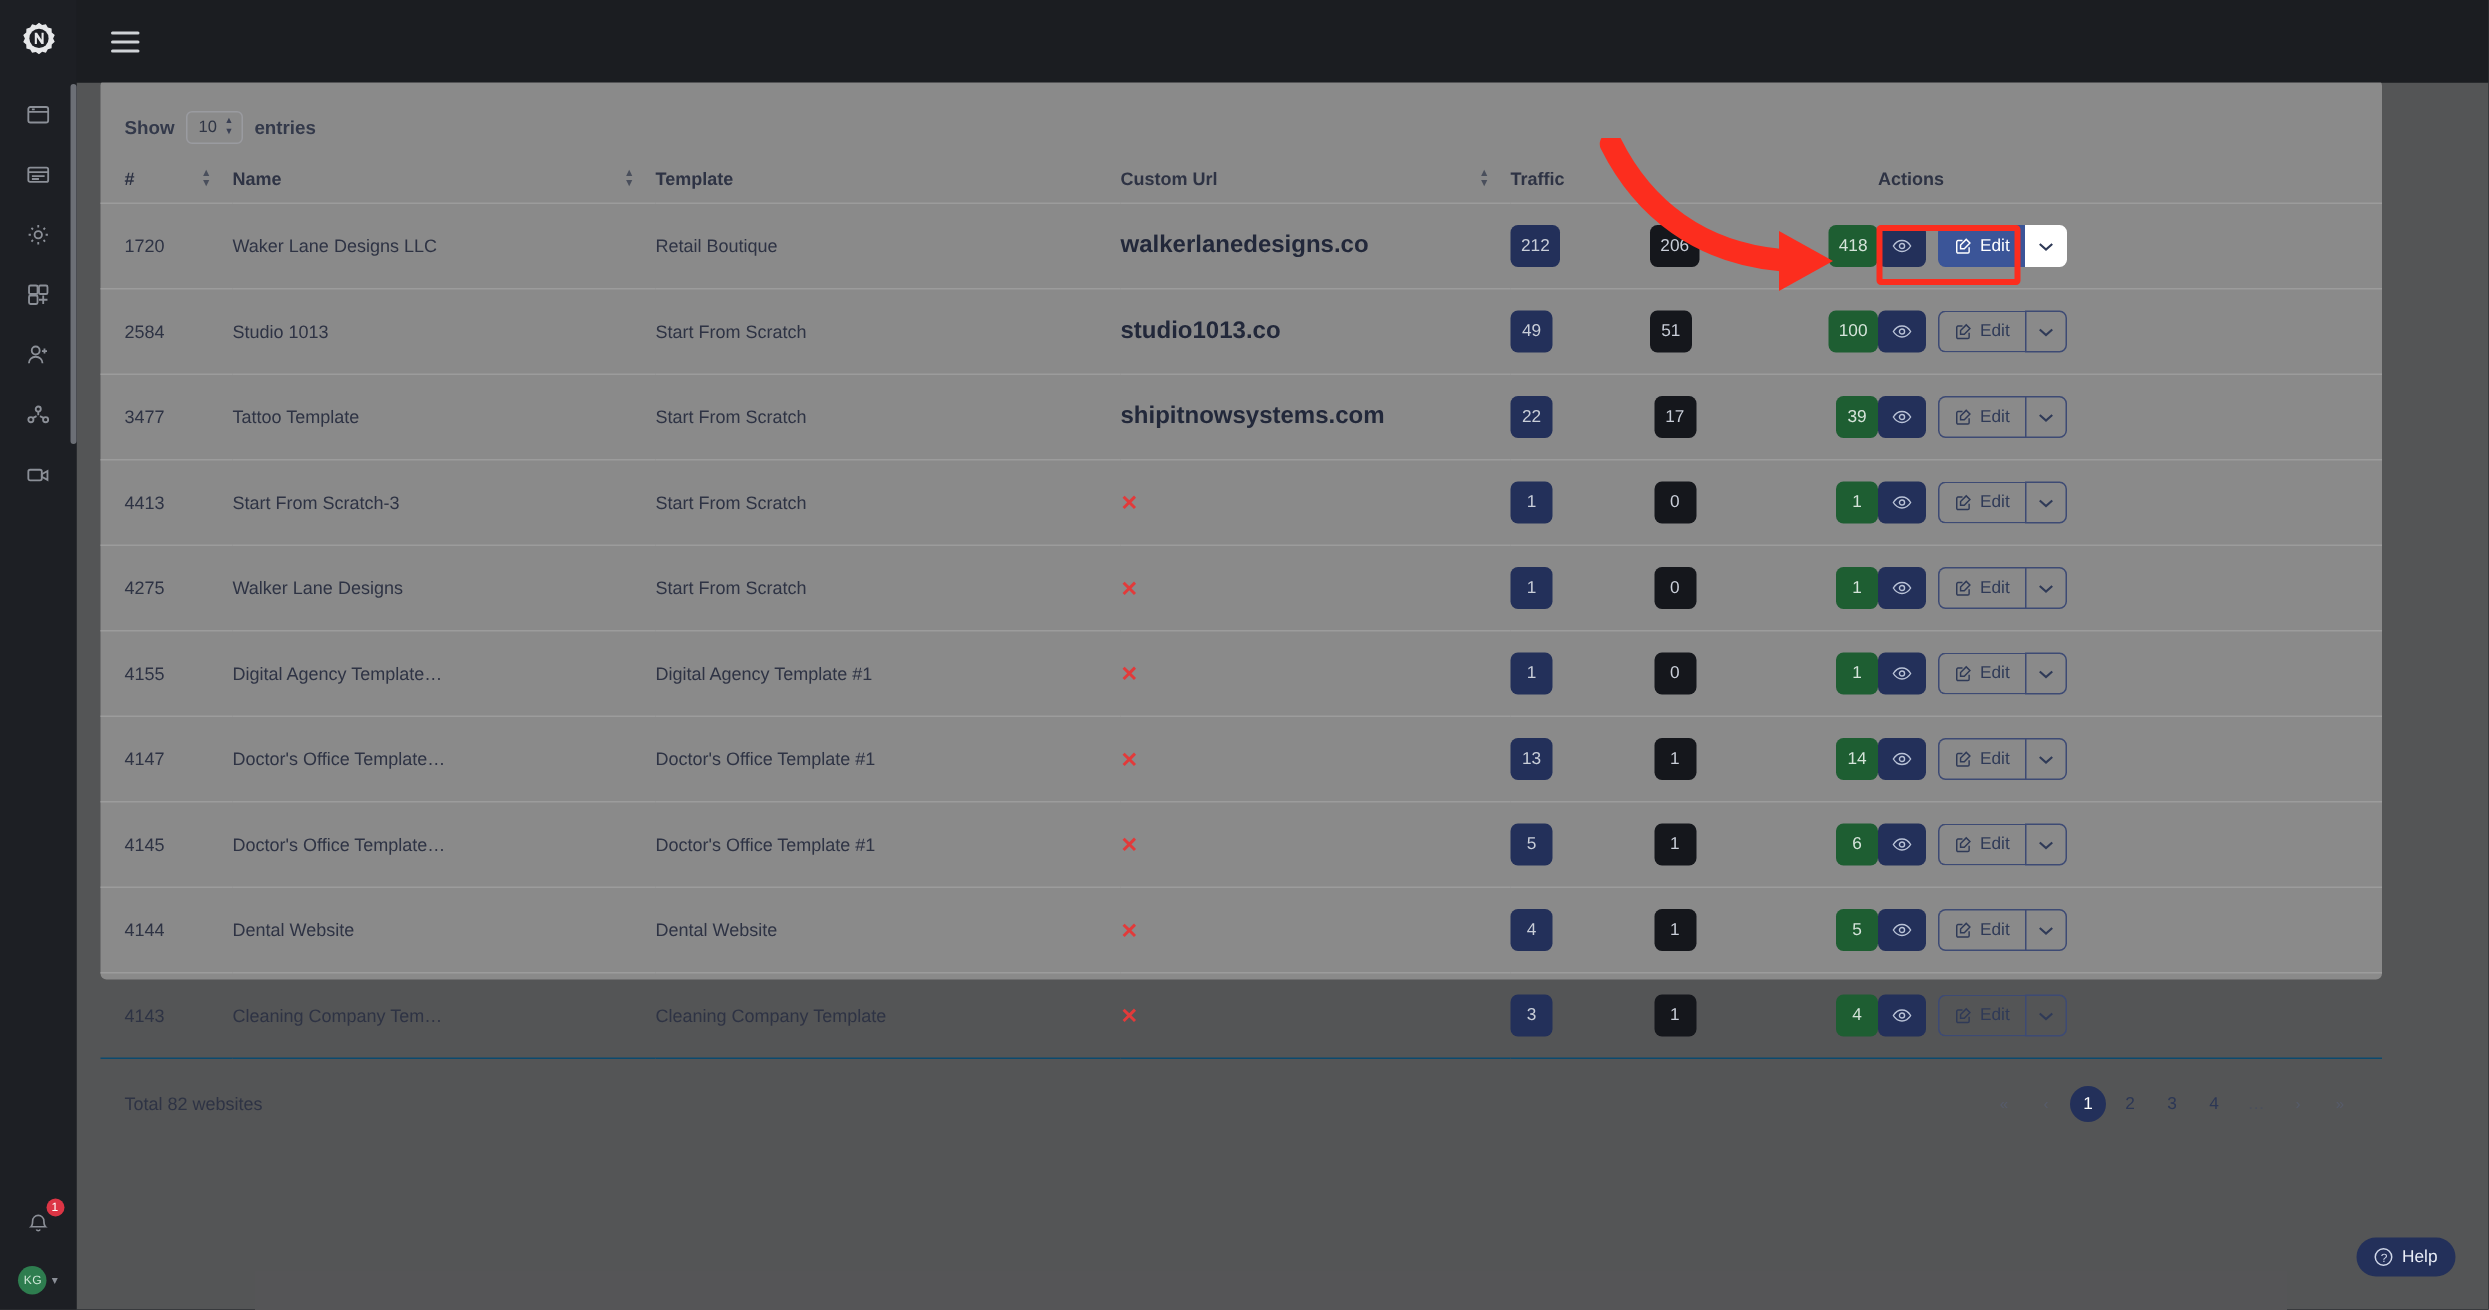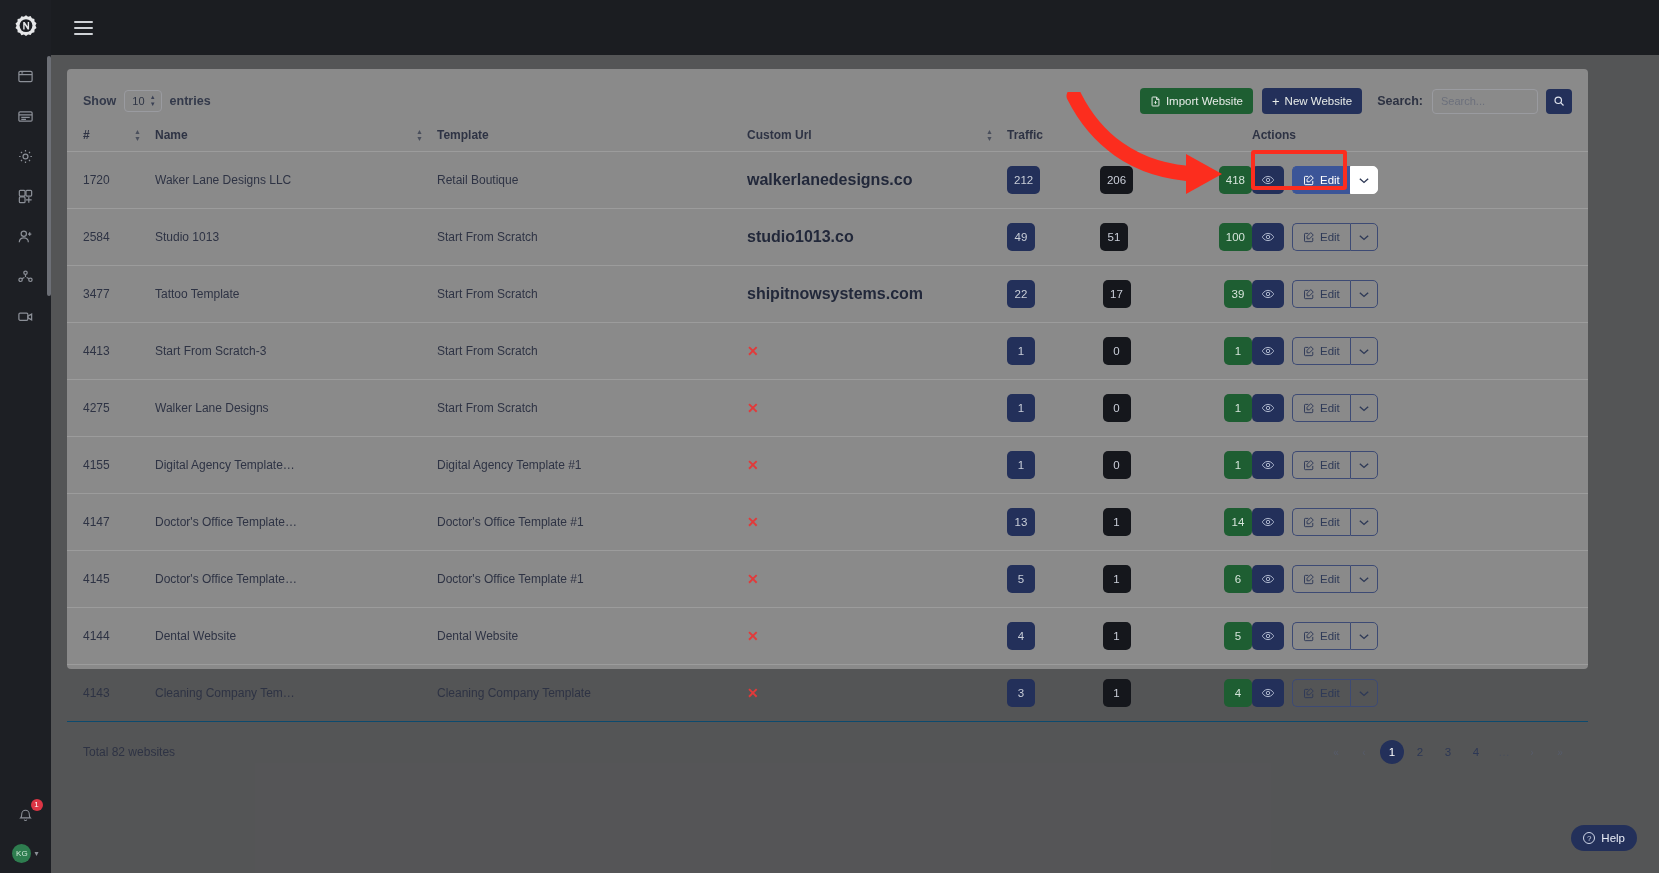"Show" .card { top: 69px -> 53px }
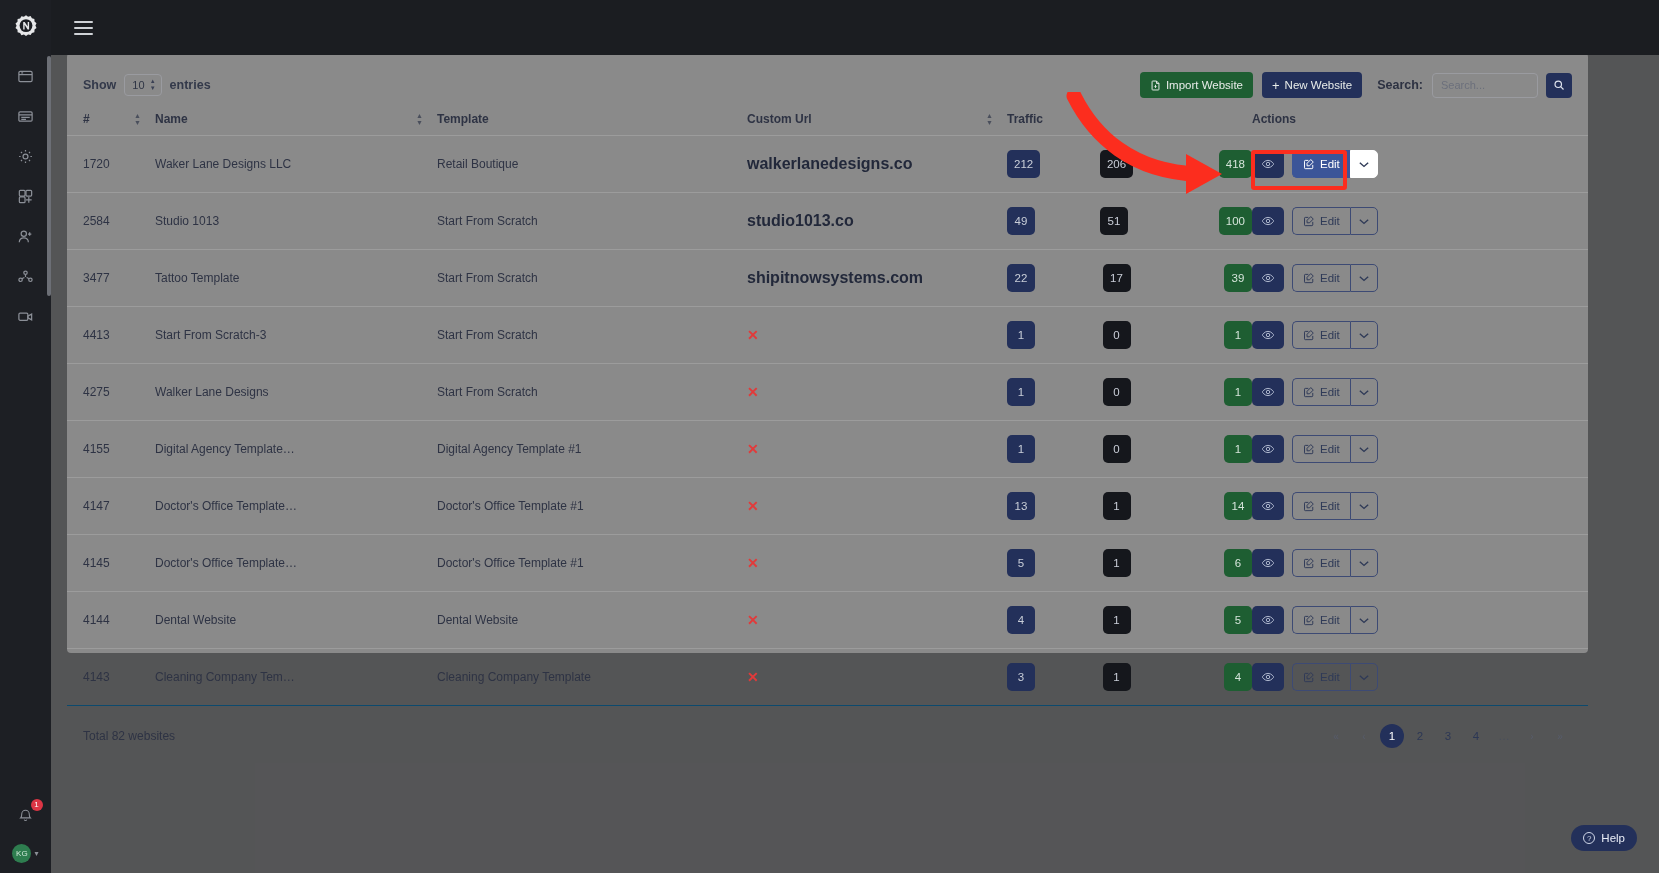"Import Website" div.toolbar-right { html: <div> <button> <svg> <path></path> <path></path> <path></path> </svg> <span>Import Website</span> </button> <button> <span>+</span> <span>New Website</span> </button> <span>Search:</span> <input> <div> <svg> <circle></circle> <path></path> </svg> </div> </div> -> none }
